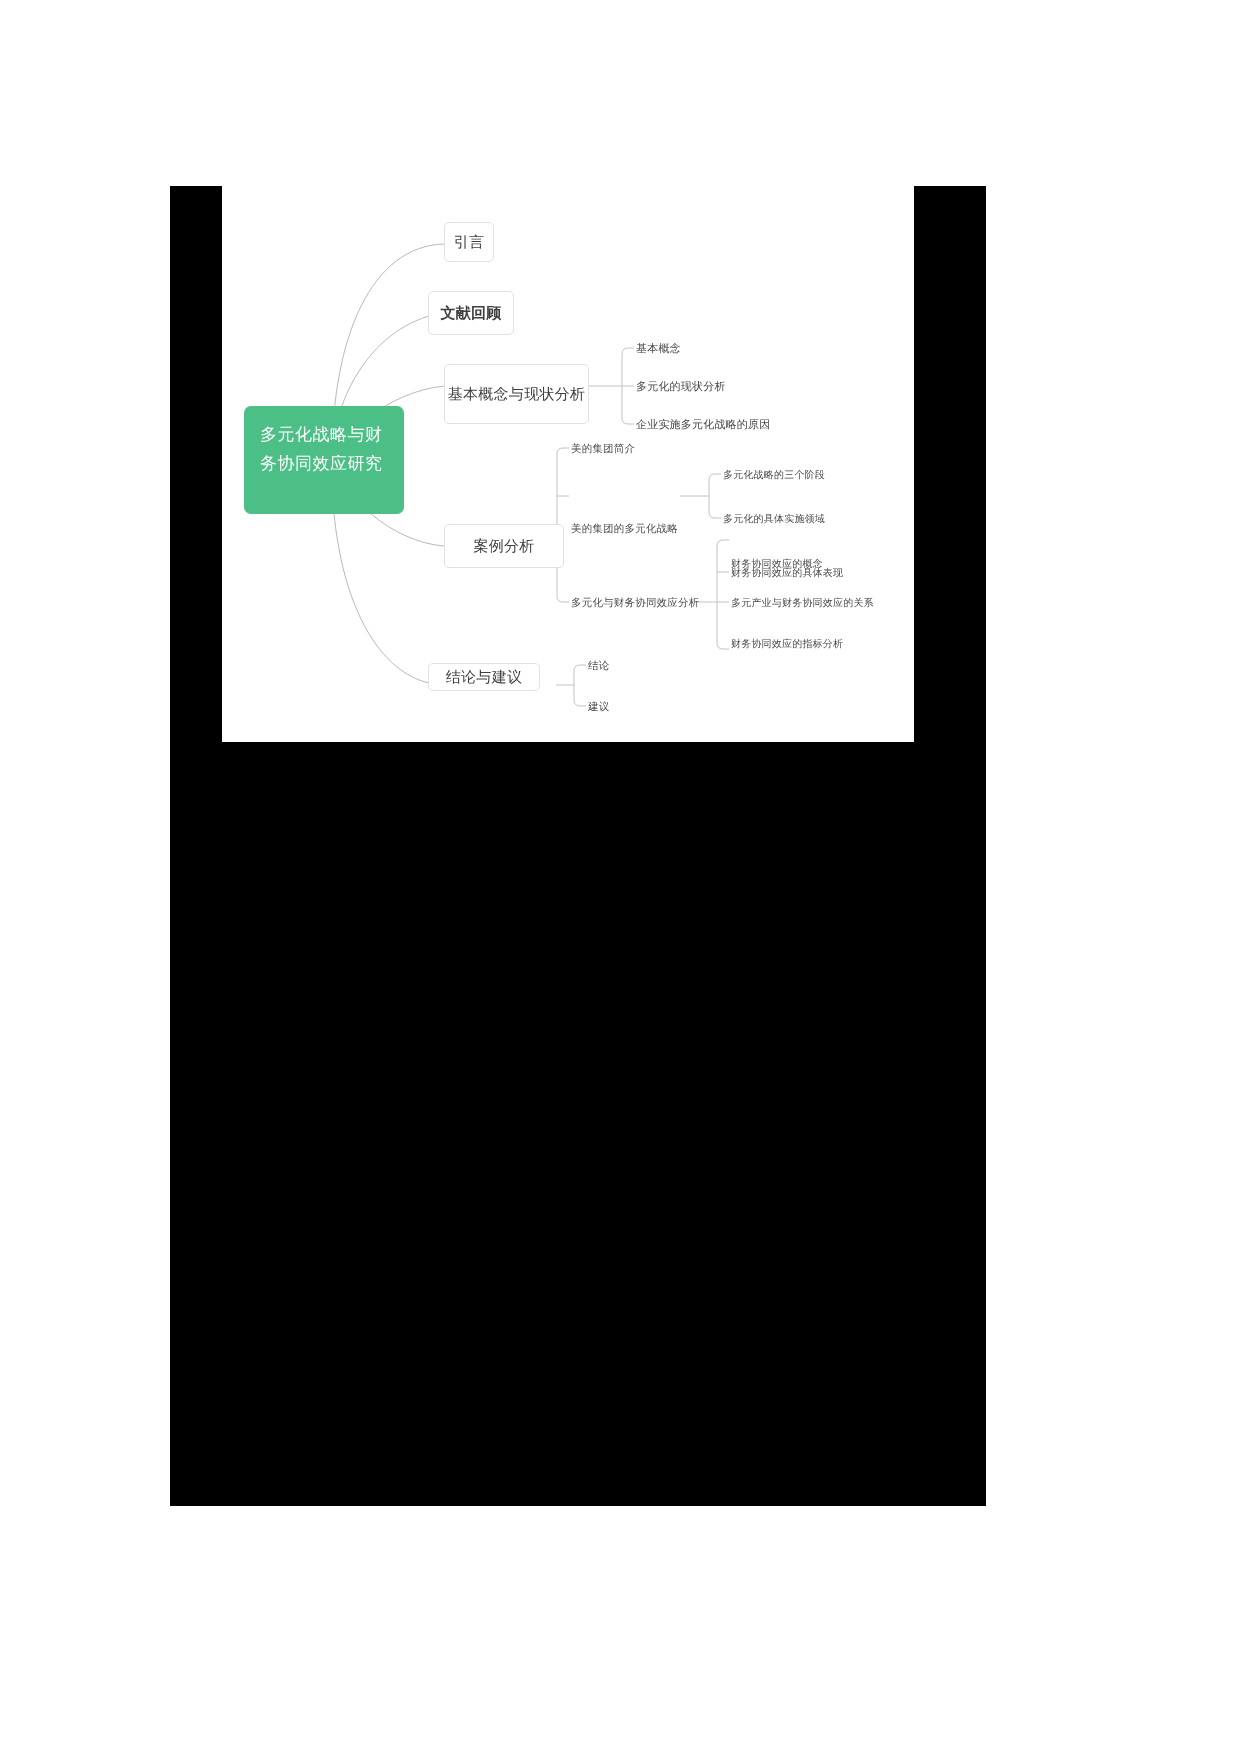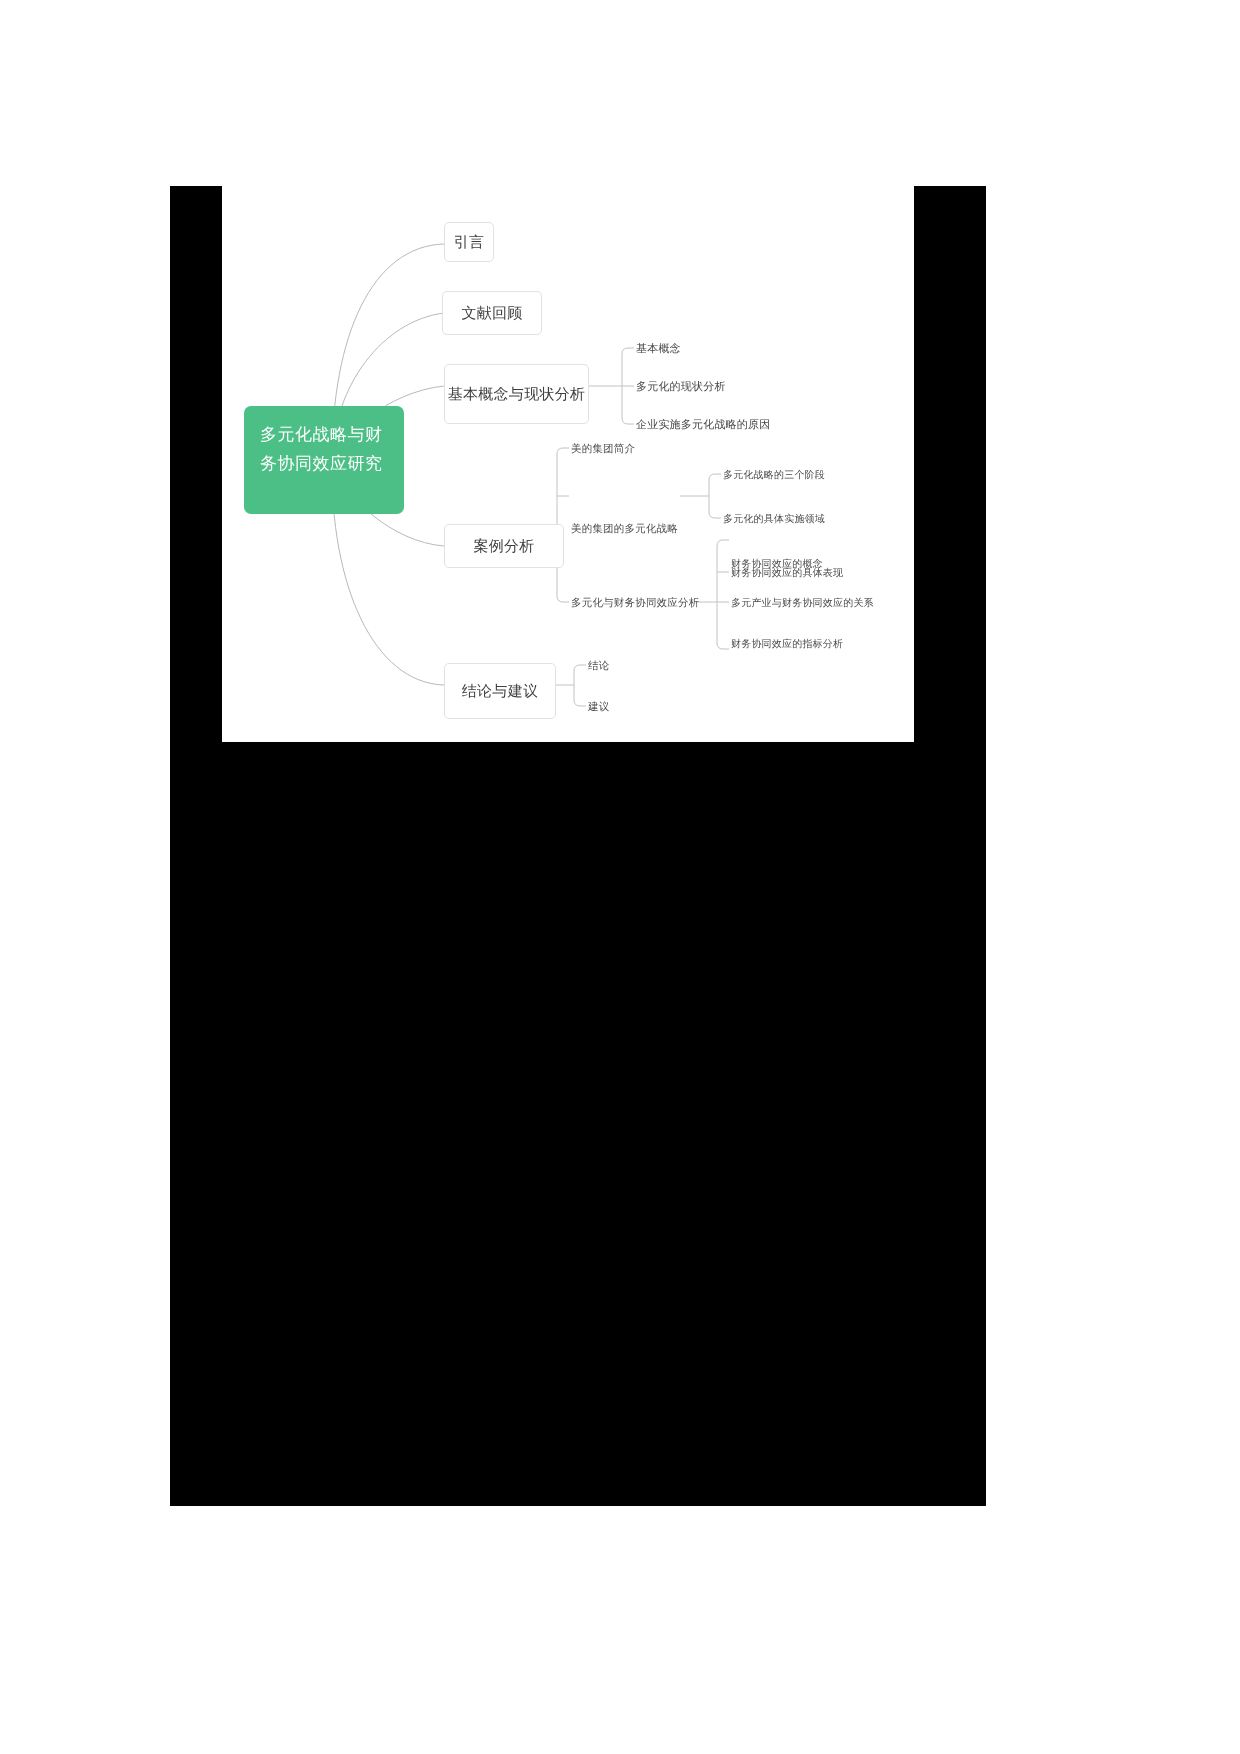"文献回顾" div.node { font-weight: none -> bold; left: 220px -> 206px; width: 100px -> 86px }
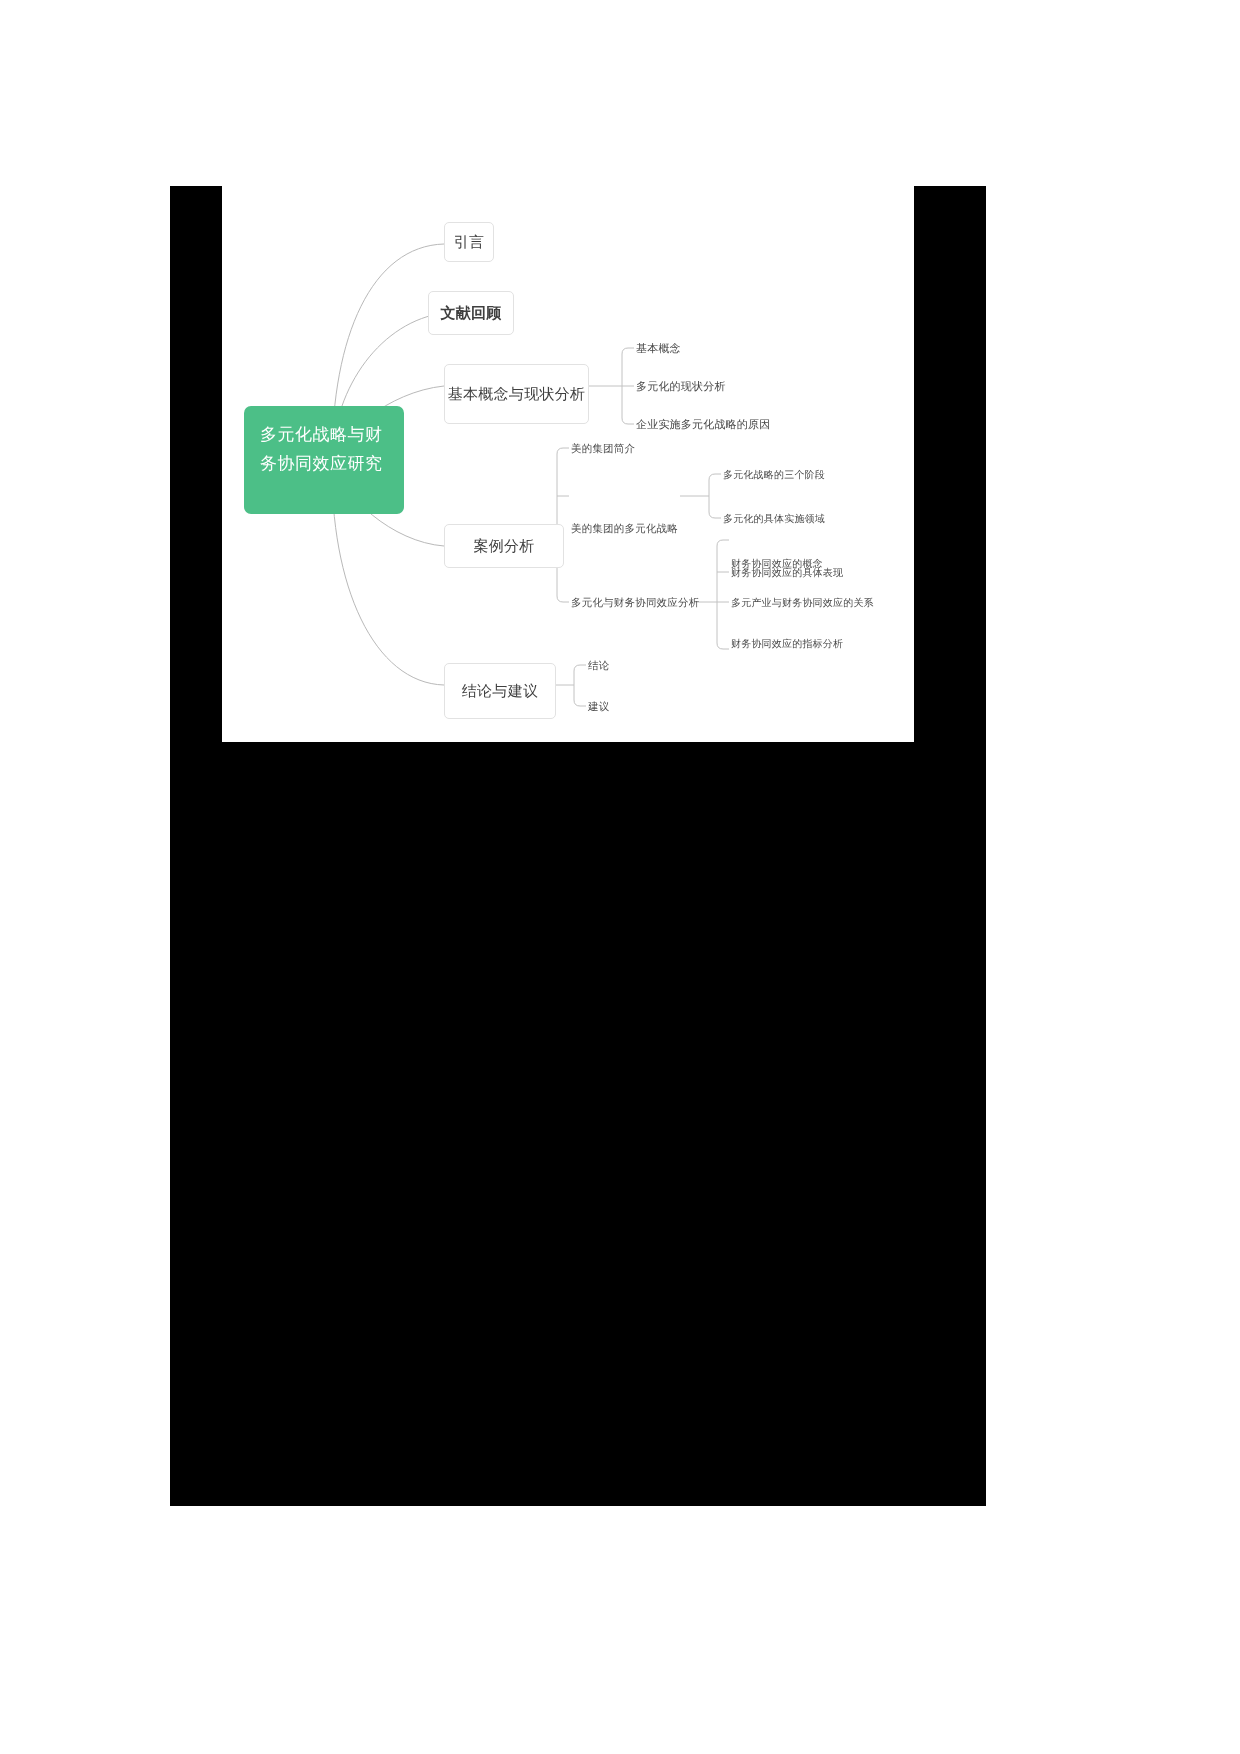"结论与建议" div.node { height: 56px -> 28px; left: 222px -> 206px }
